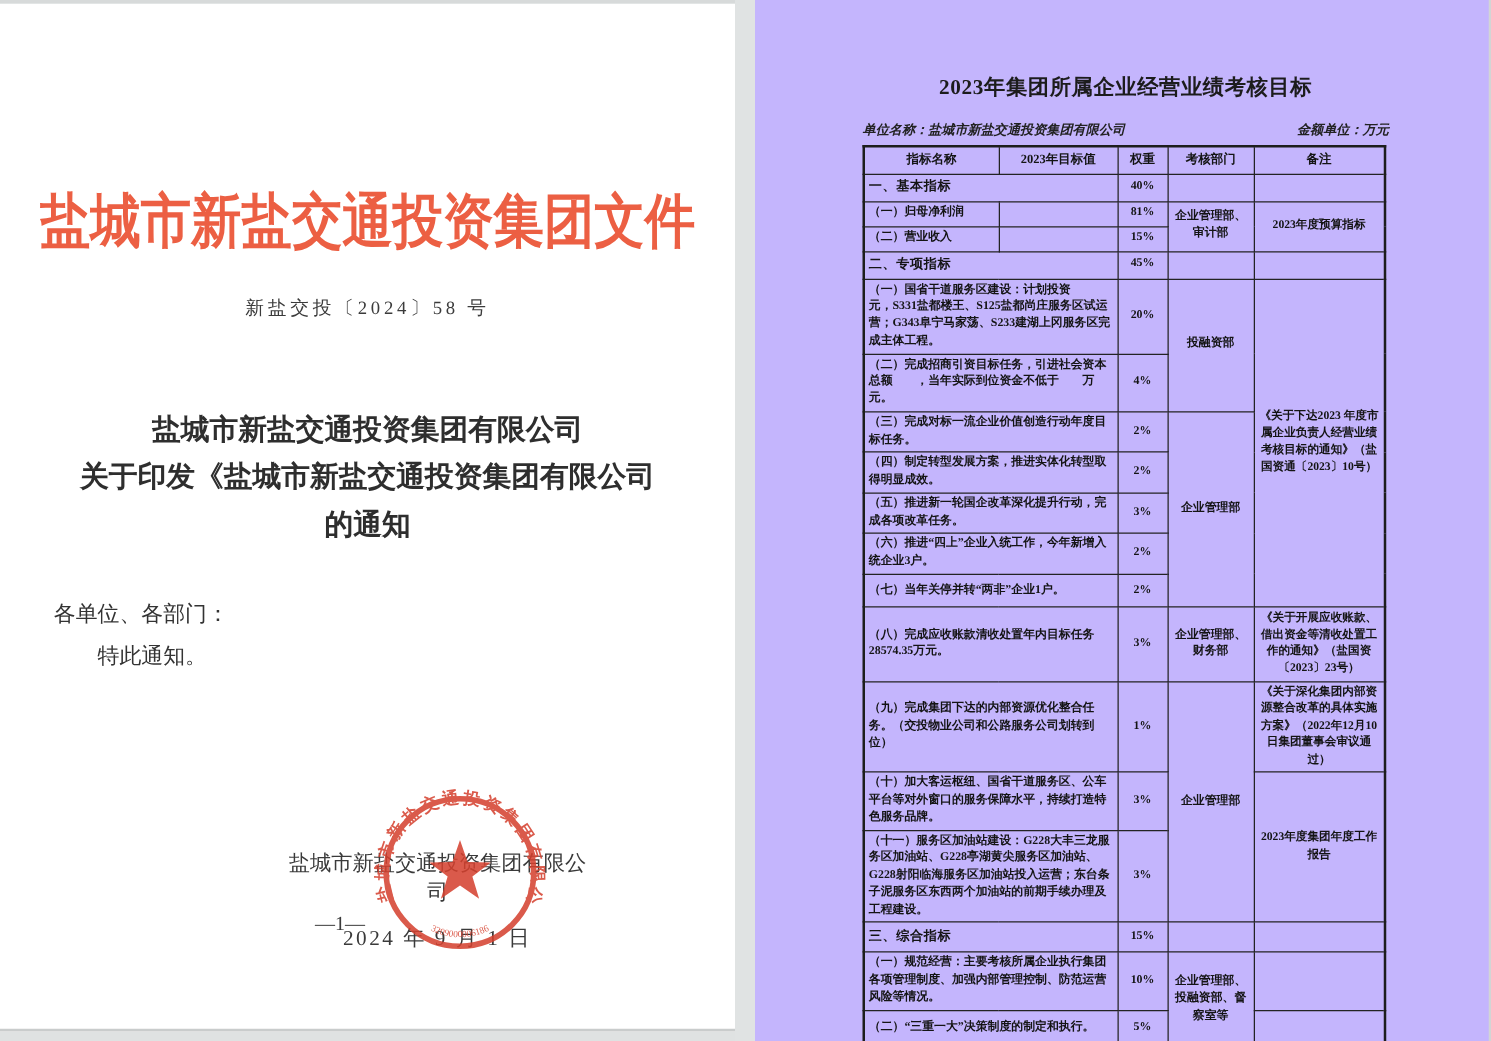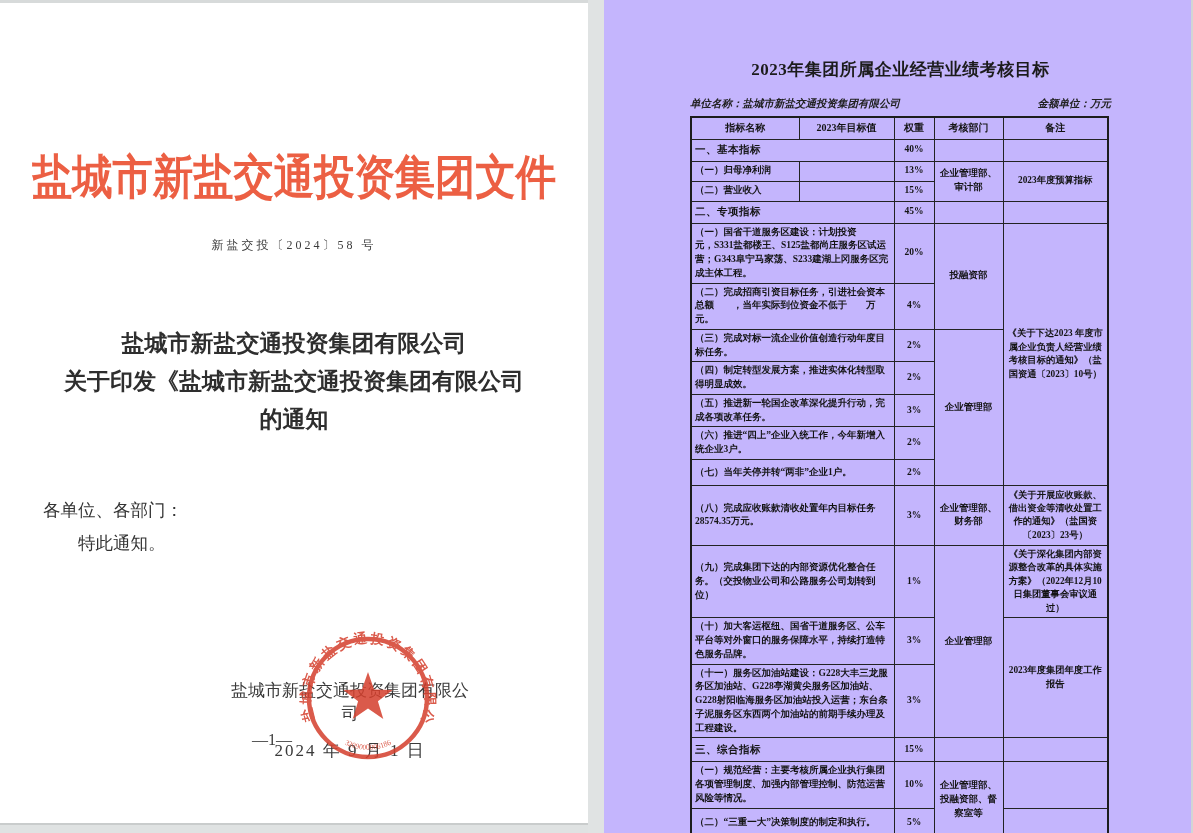"13%" td.w { text: 13% -> 81% }
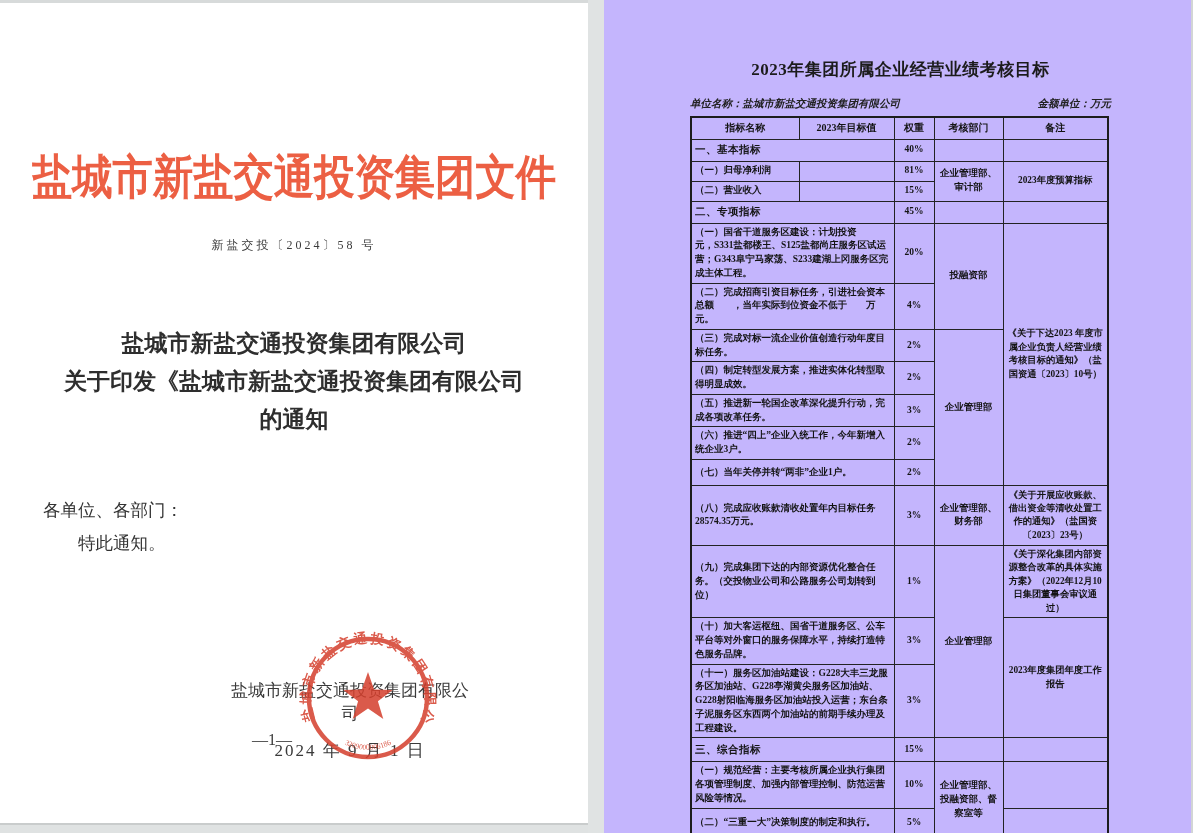"新盐交投〔2024〕58 号" .doc-no { font-size: 12px -> 15px }
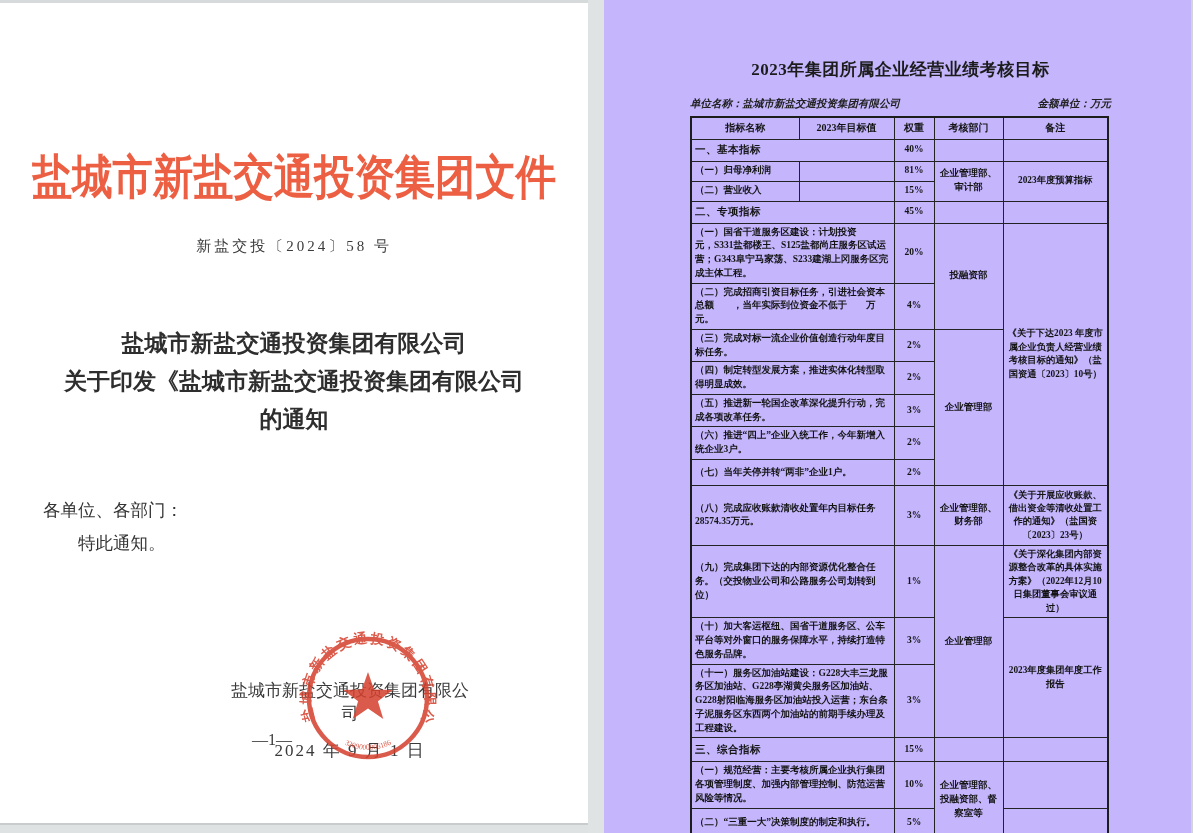"各单位、各部门：" .body-text { margin-top: 19px -> none }
